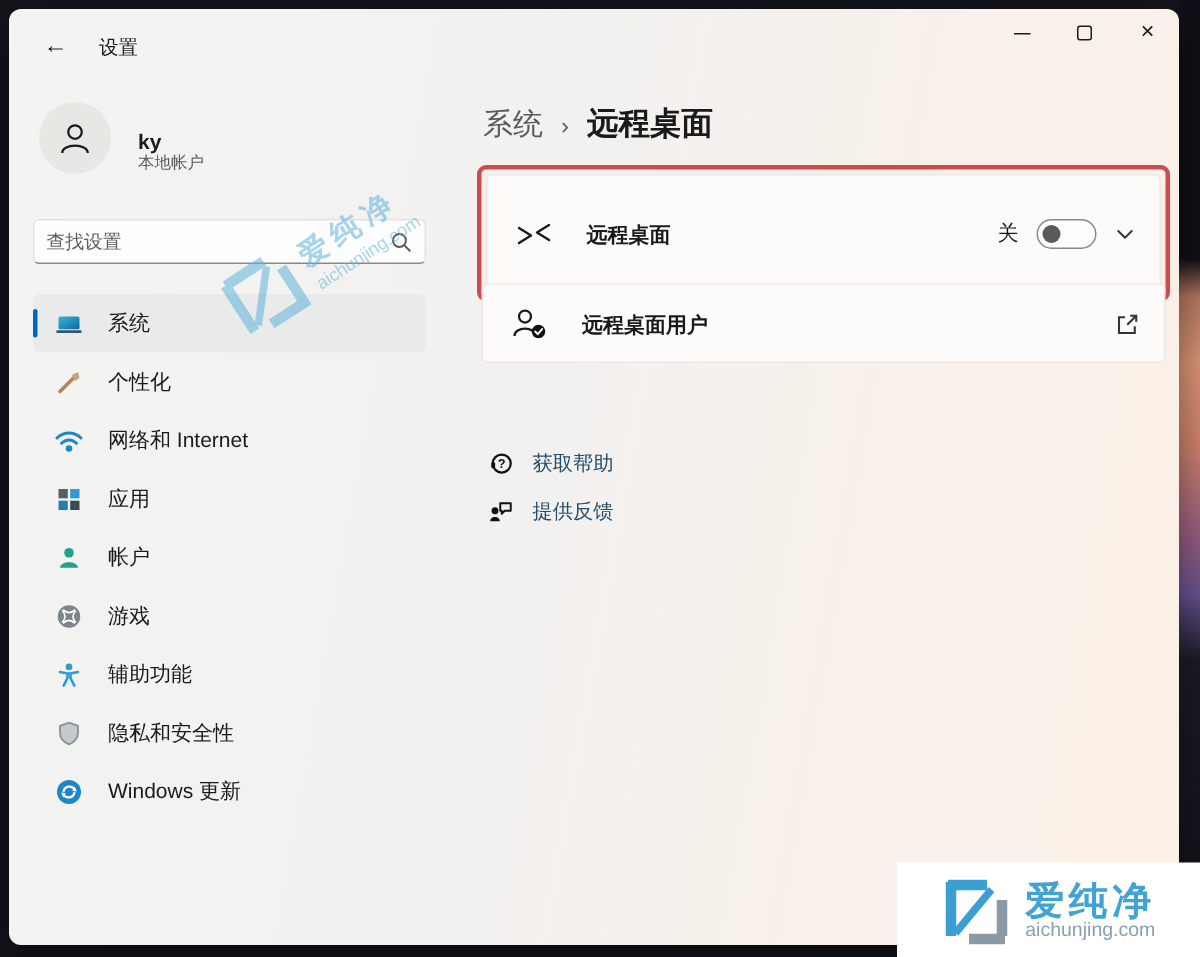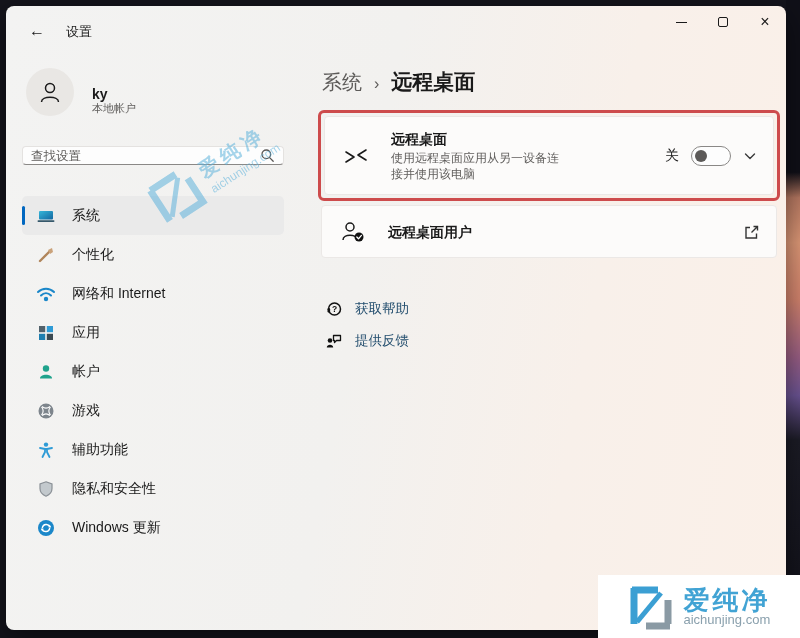"查找设置" .search-box { height: 19px -> 30px }
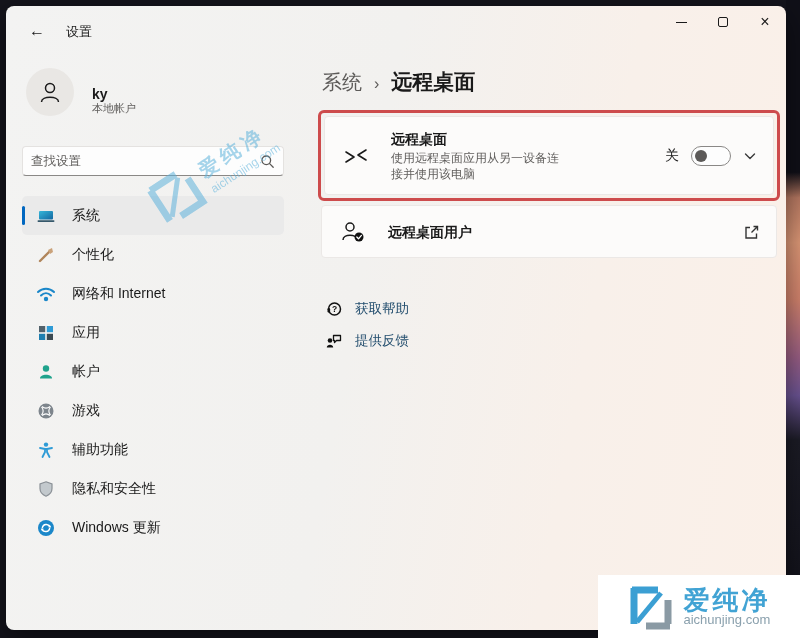"使用远程桌面应用从另一设备连接并使用该电脑" div.card-desc { html: <div>使用远程桌面应用从另一设备连接并使用该电脑</div> -> none }
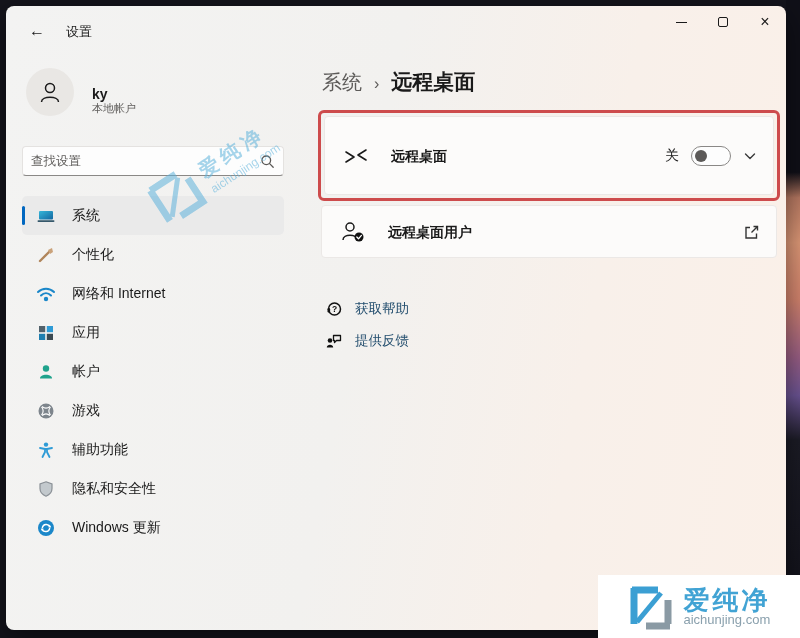"远程桌面用户" .card2 { top: 199px -> 183px }
